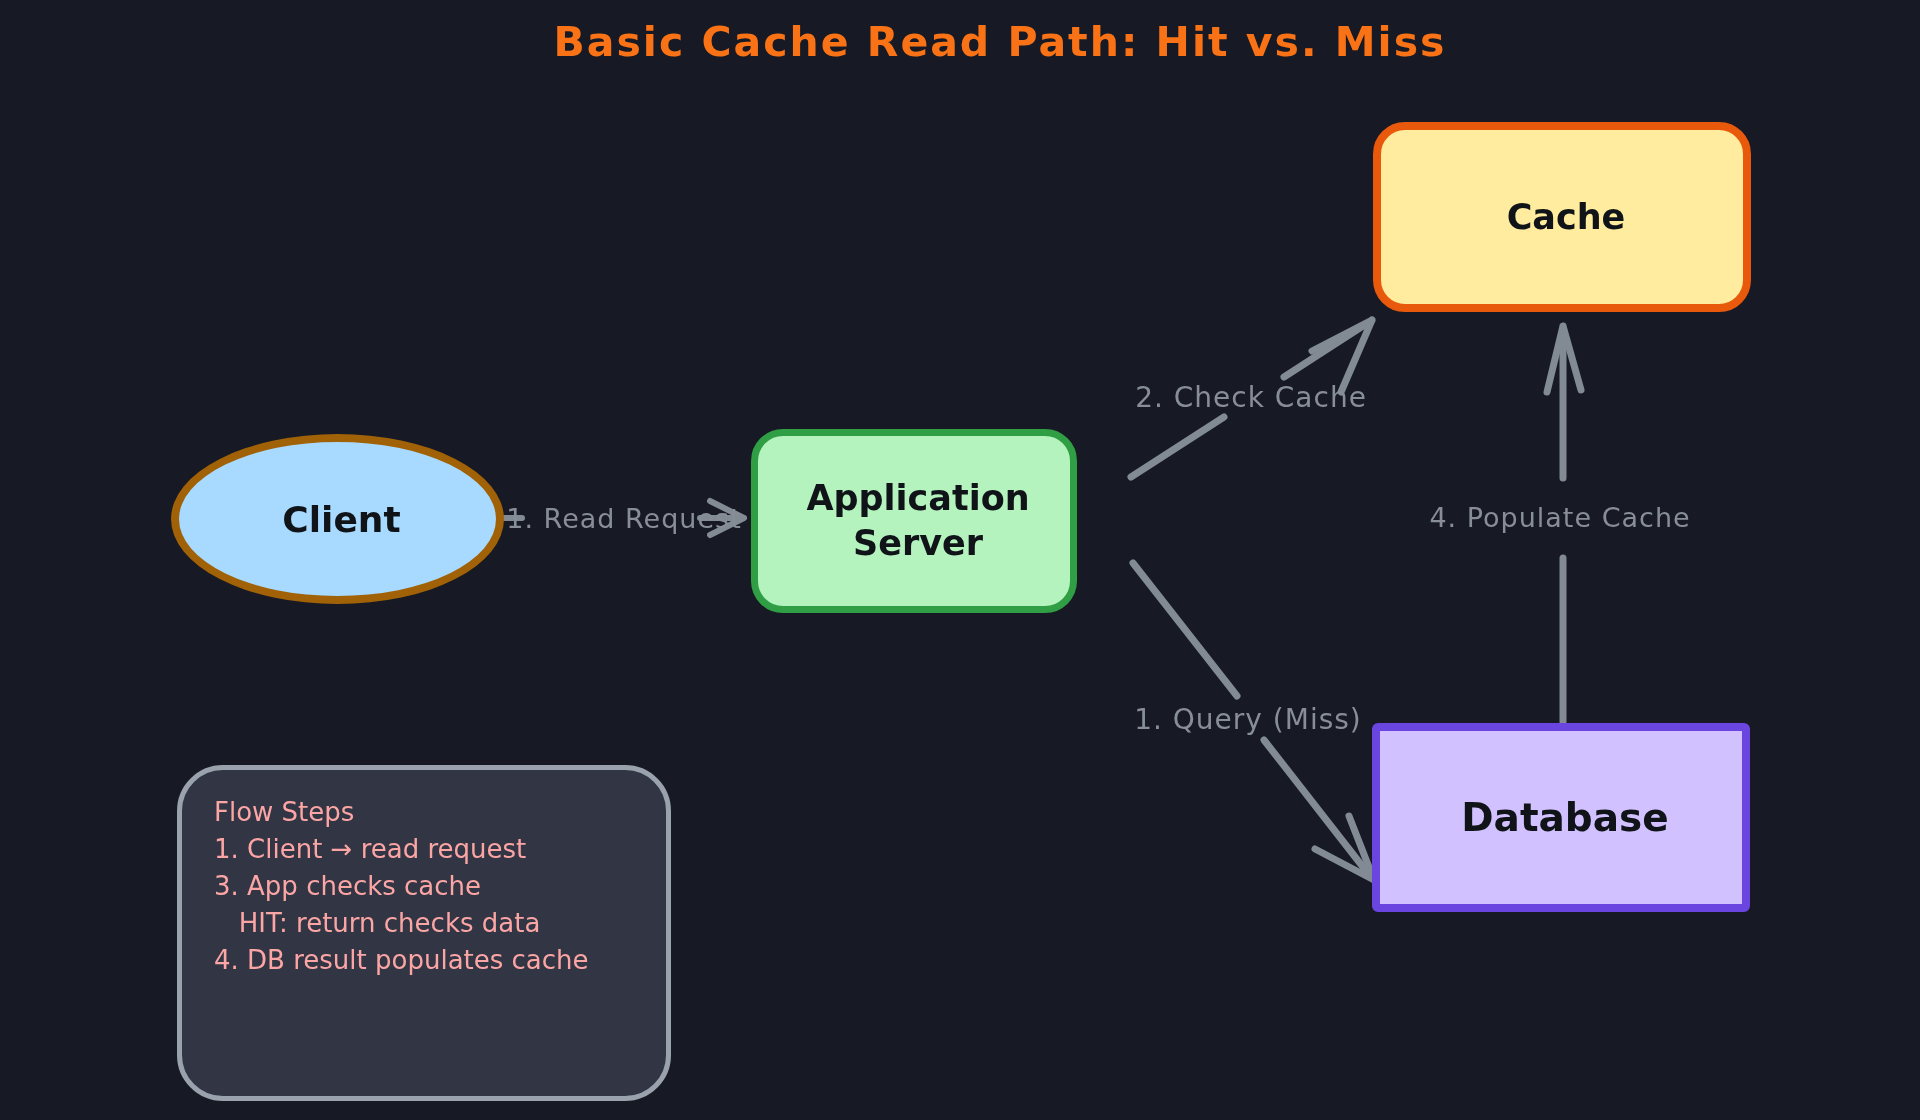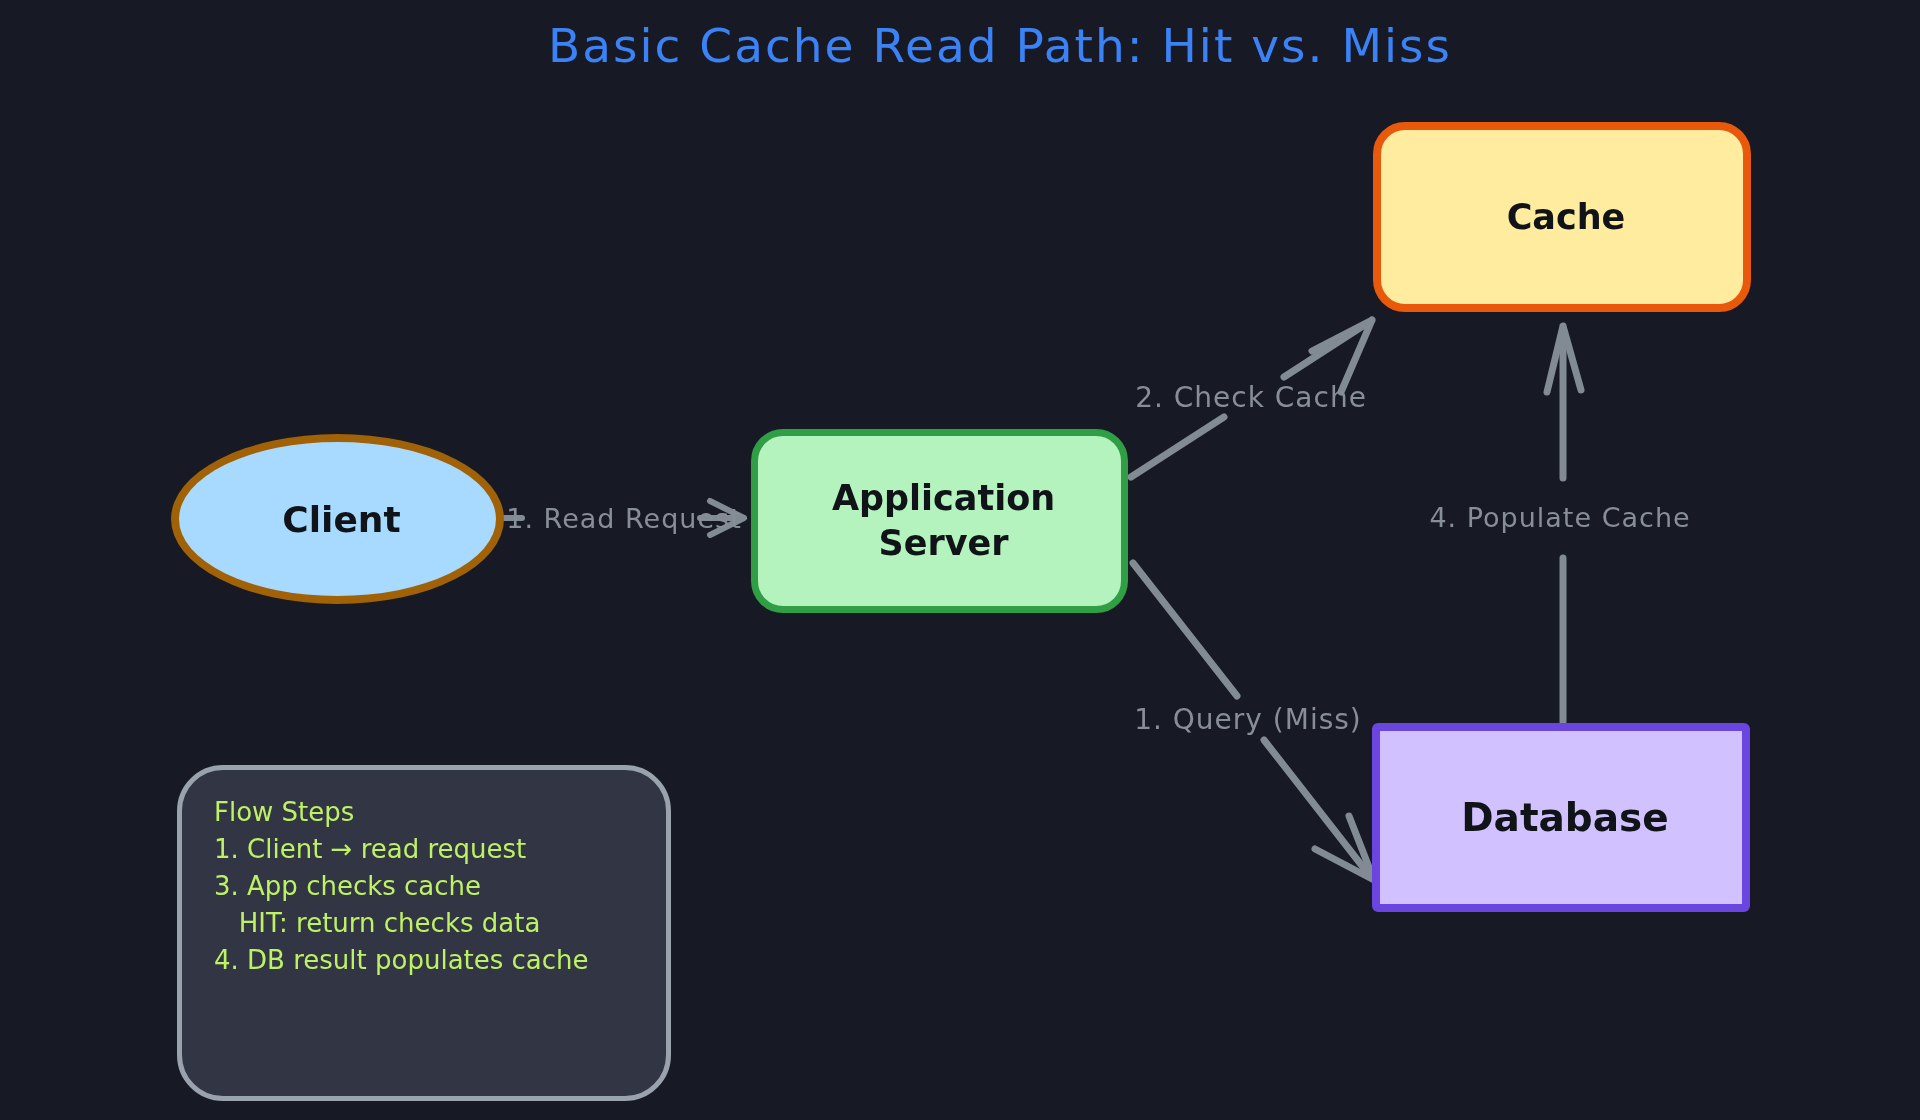"Basic Cache Read Path: Hit" .diagram-title { color: #3b82f6 -> #f97316; font-size: 47px -> 41px; font-weight: 400 -> 700 }
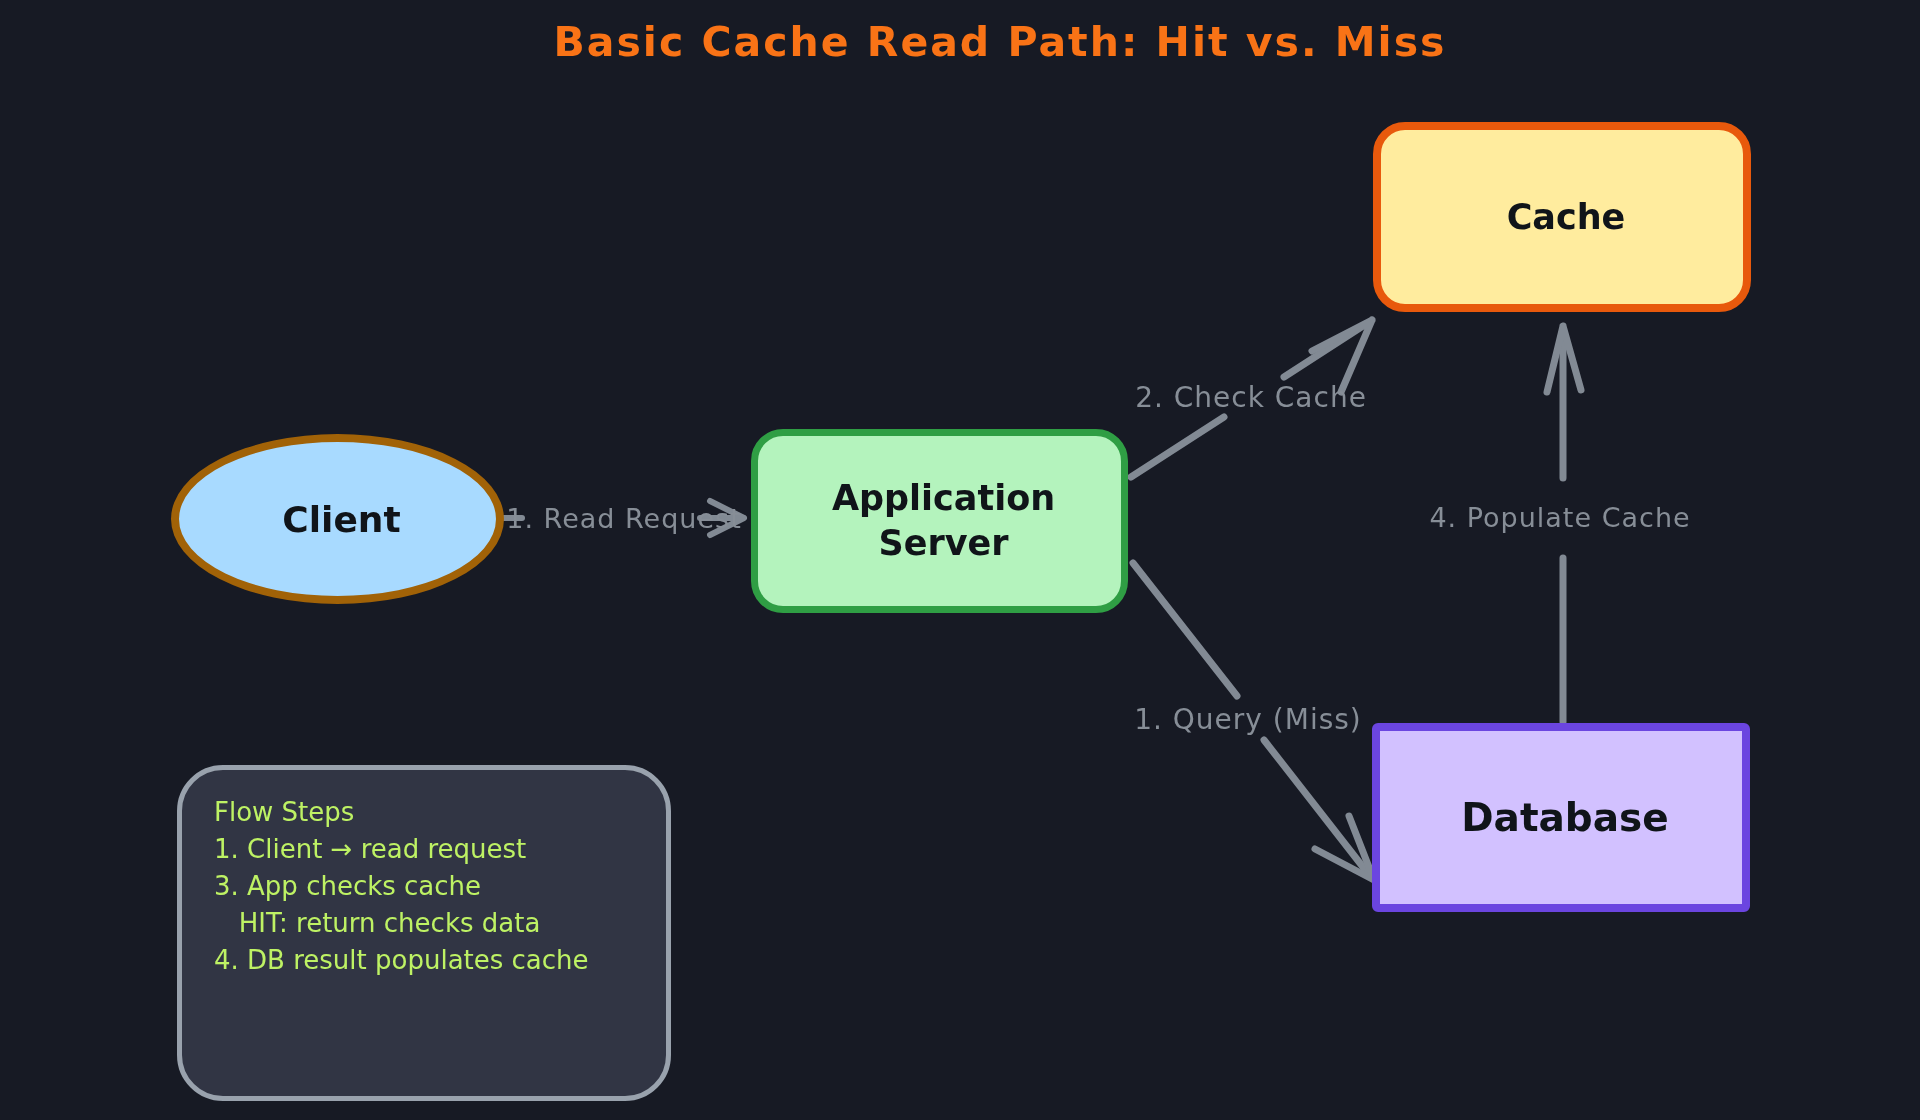"Application Server" .node-app-server { width: 377px -> 326px }
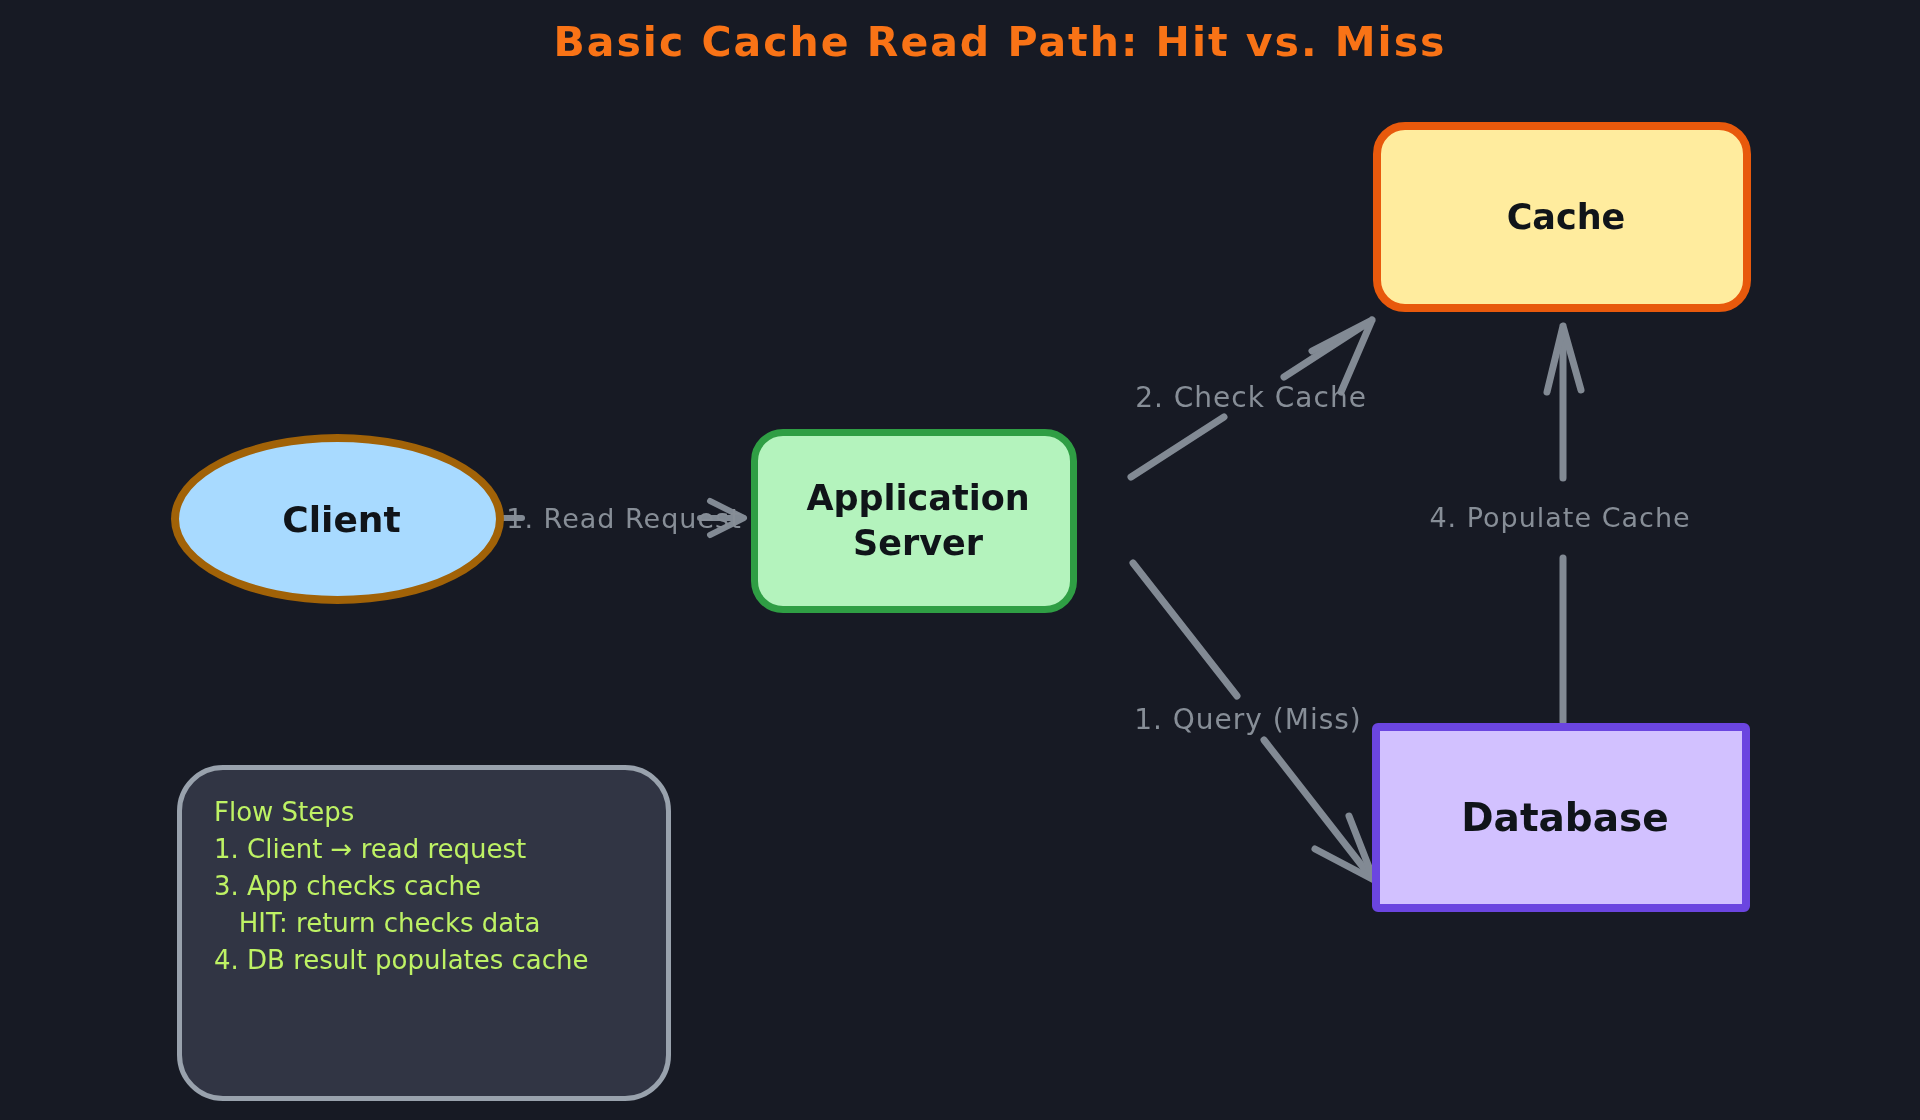"Flow Steps" .note-box { color: #bef264 -> #fca5a5 }
